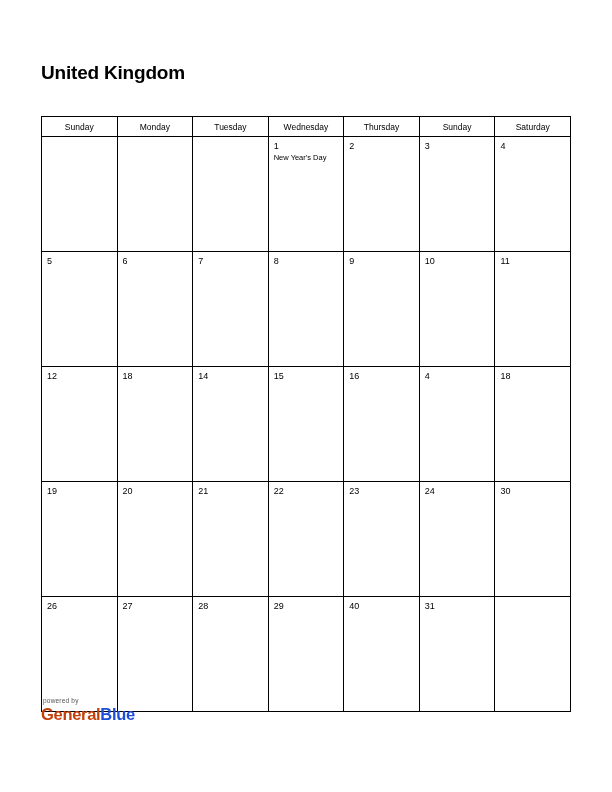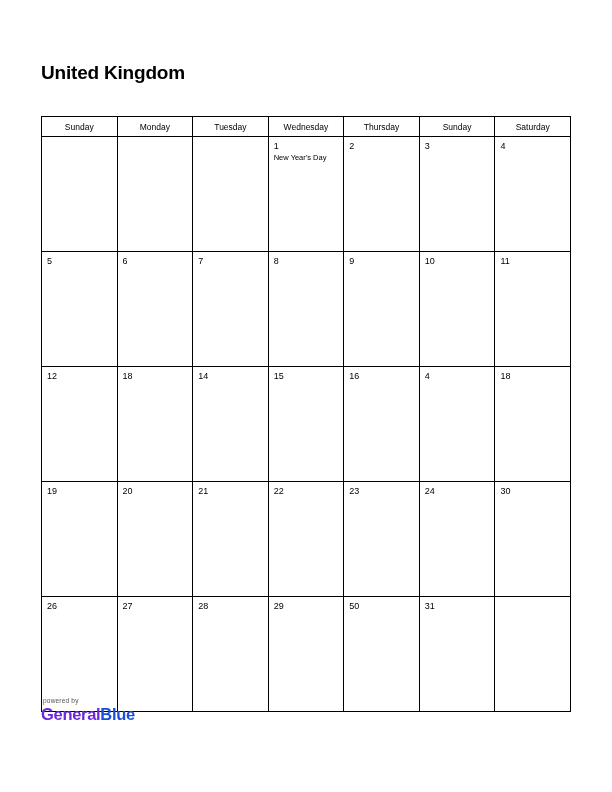"50" span.daynum { text: 50 -> 40 }
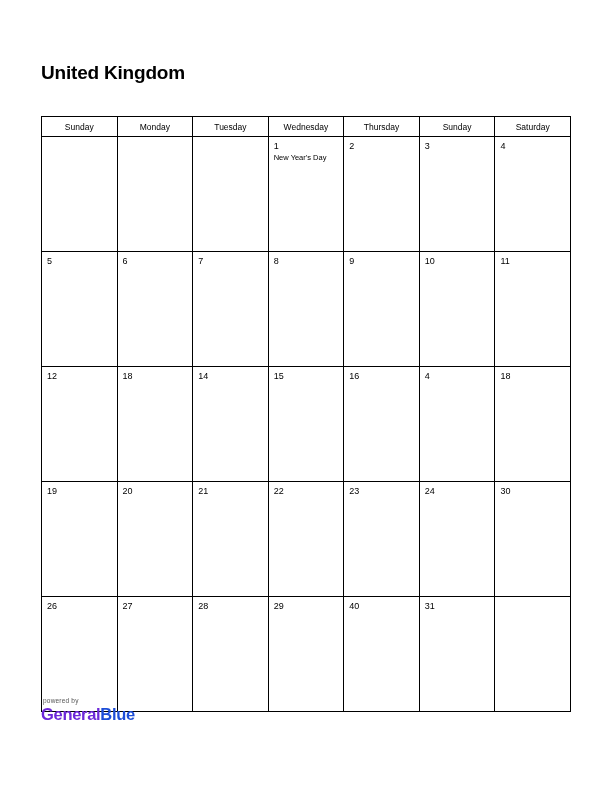"General" .brand .general { color: #6d28d9 -> #c2410c }
